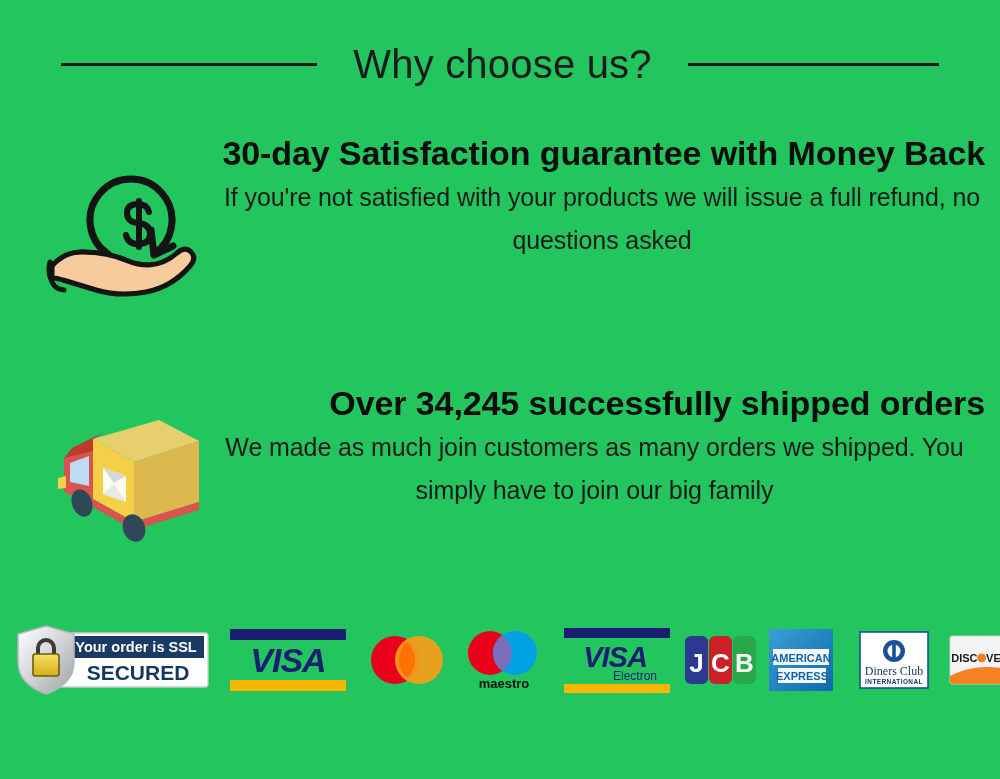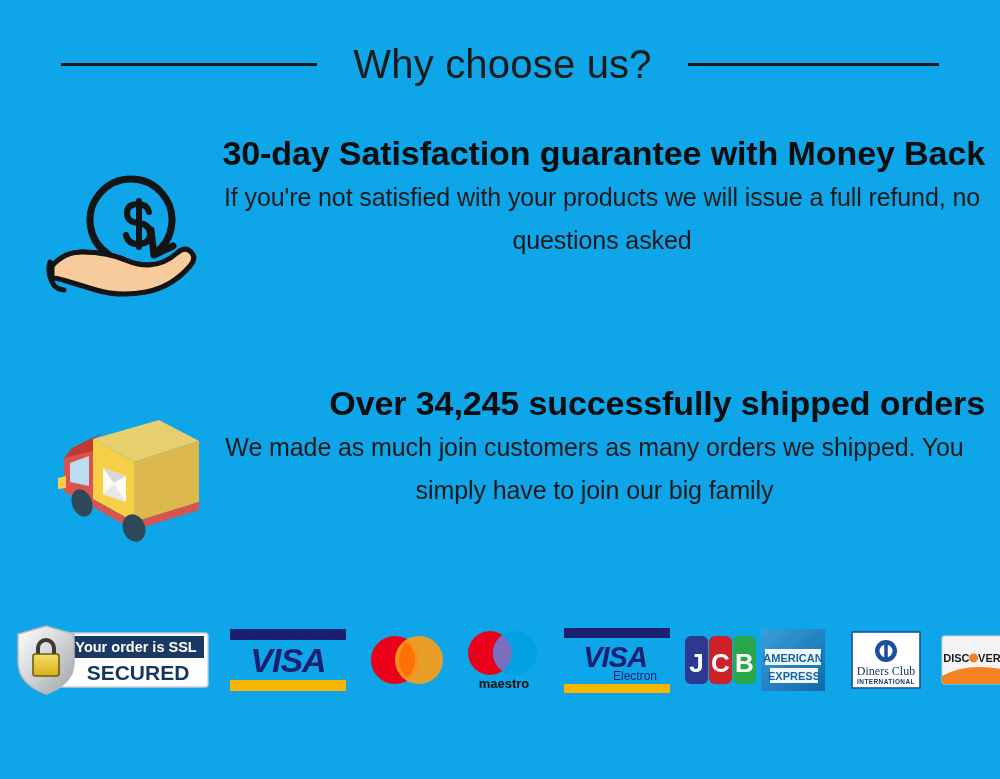"Why choose us?" .page { background: #0ea5e9 -> #22c55e }
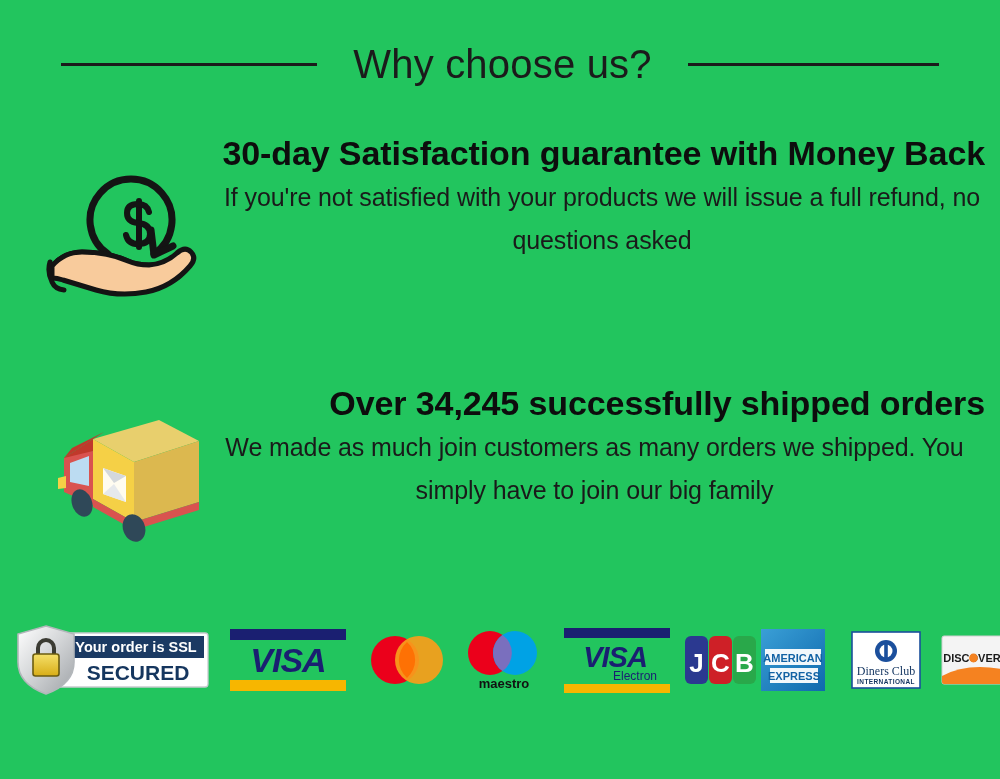"AMERICAN" .b-amex { margin-left: 0 -> 8px }
